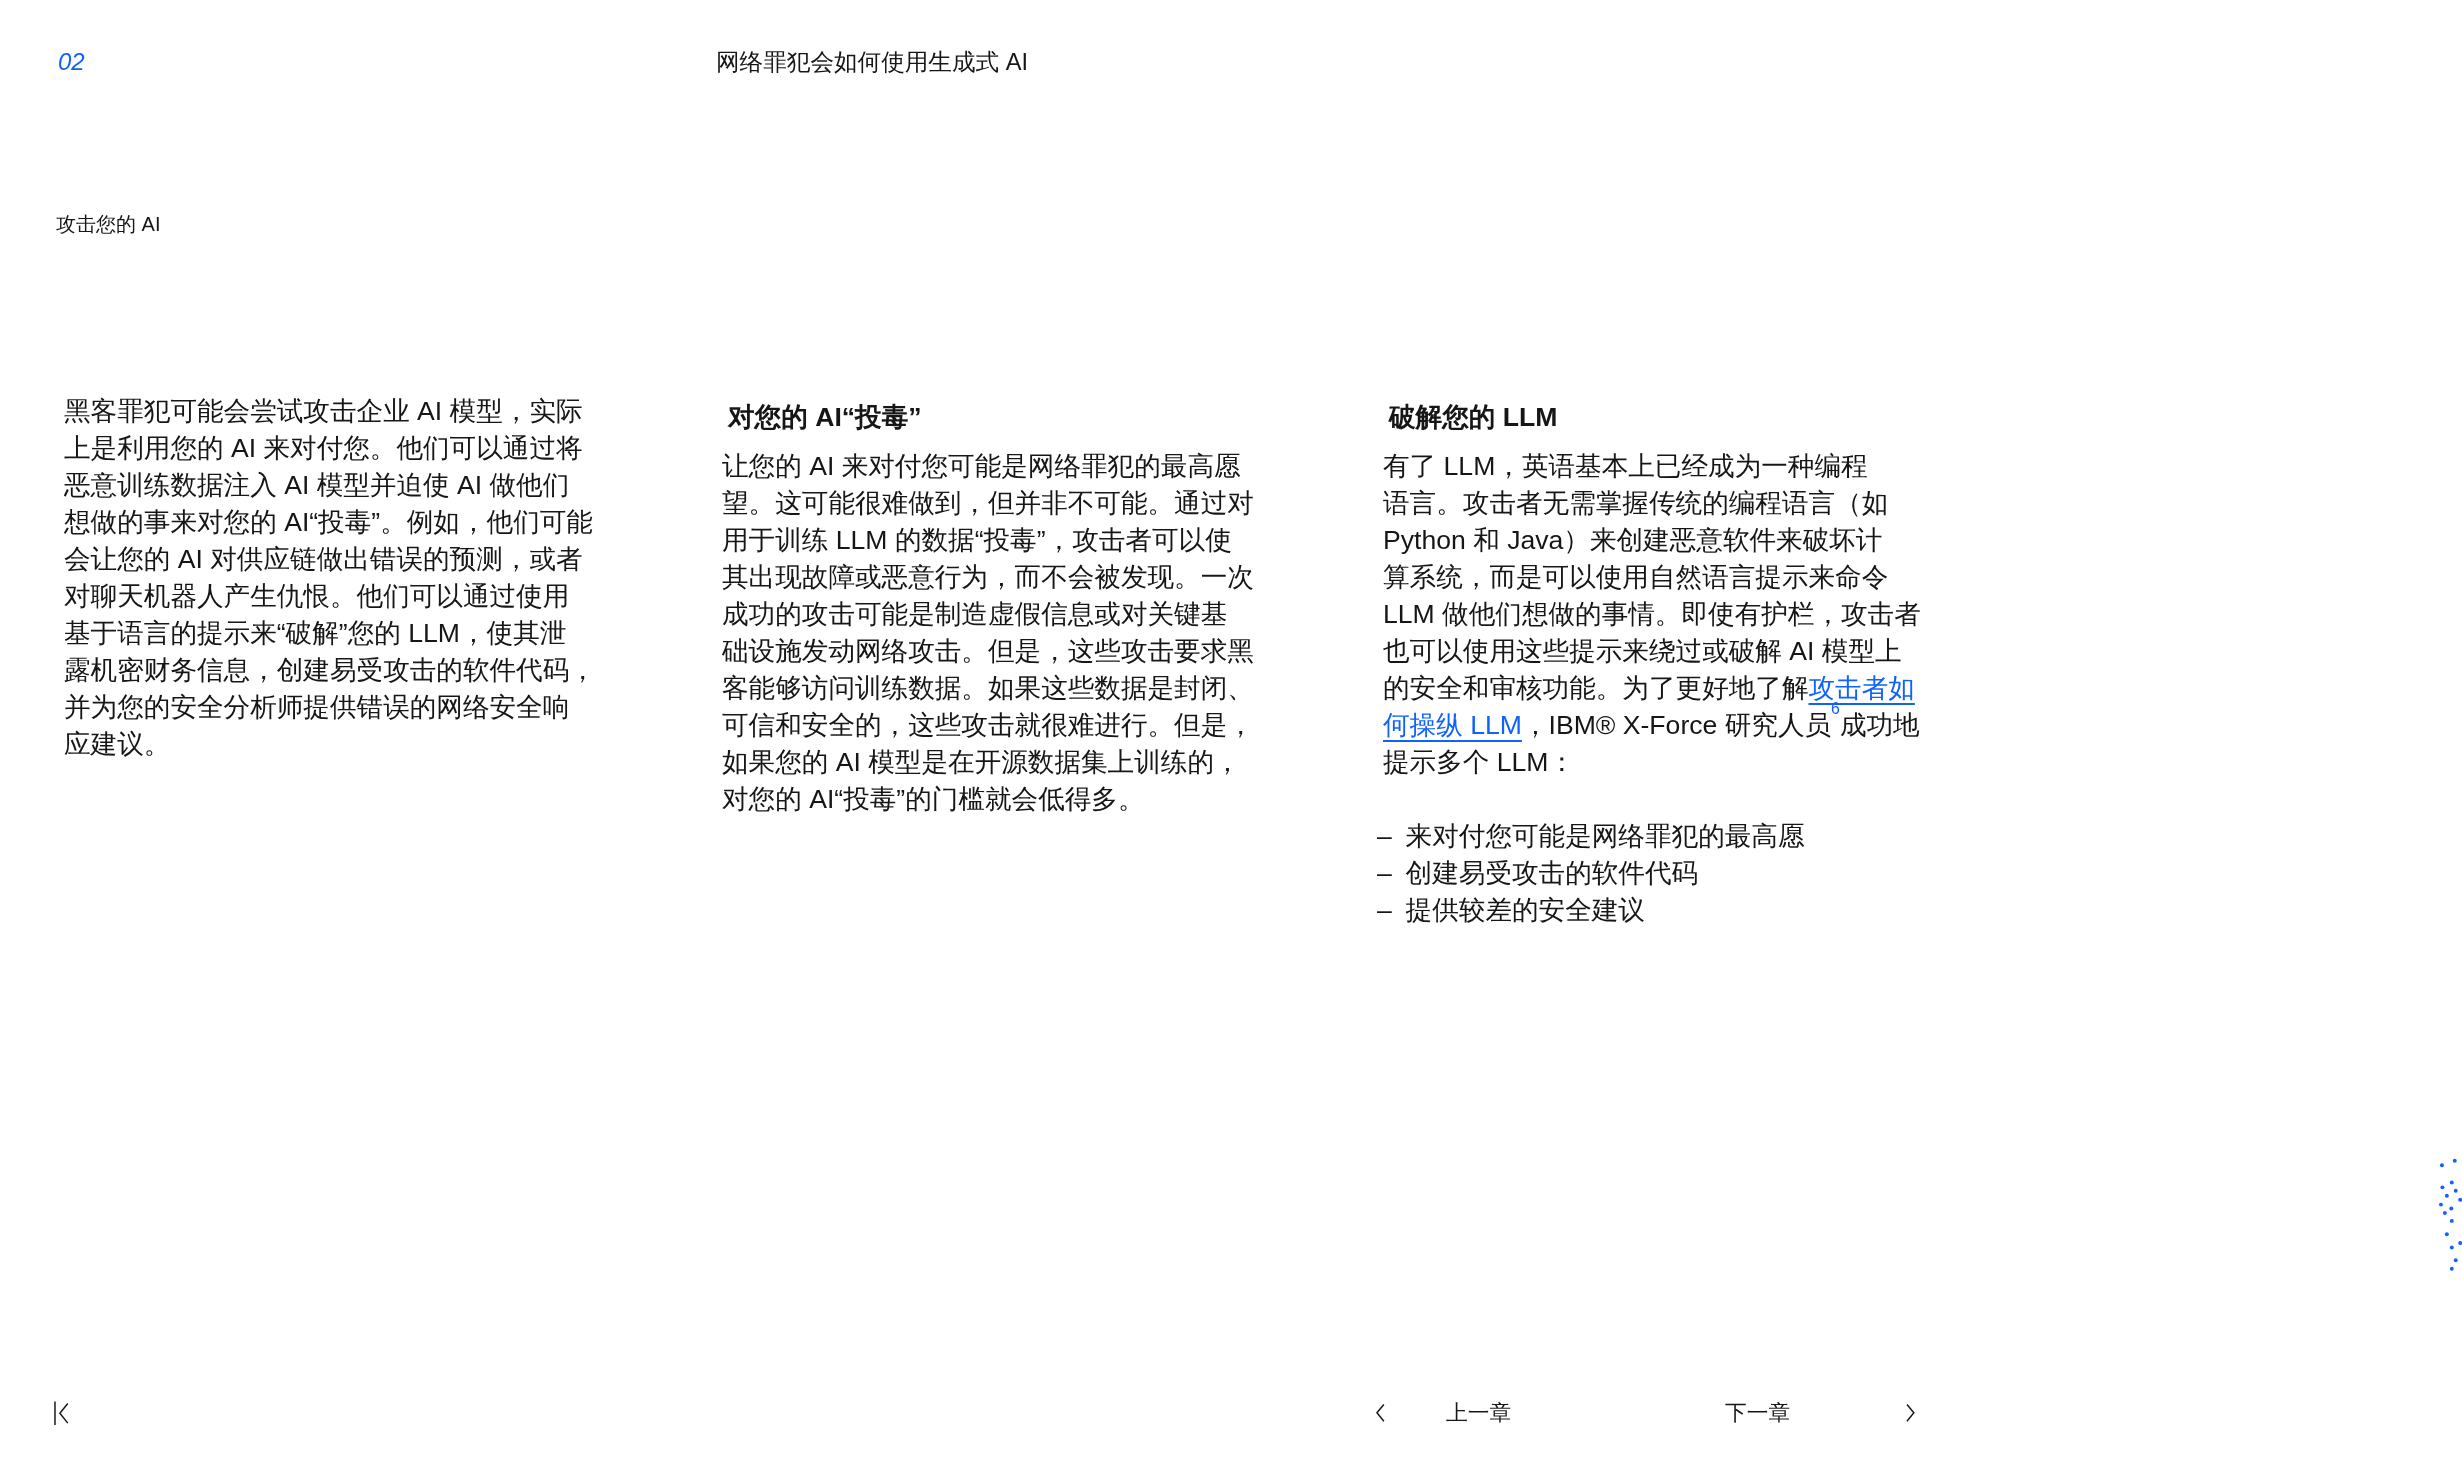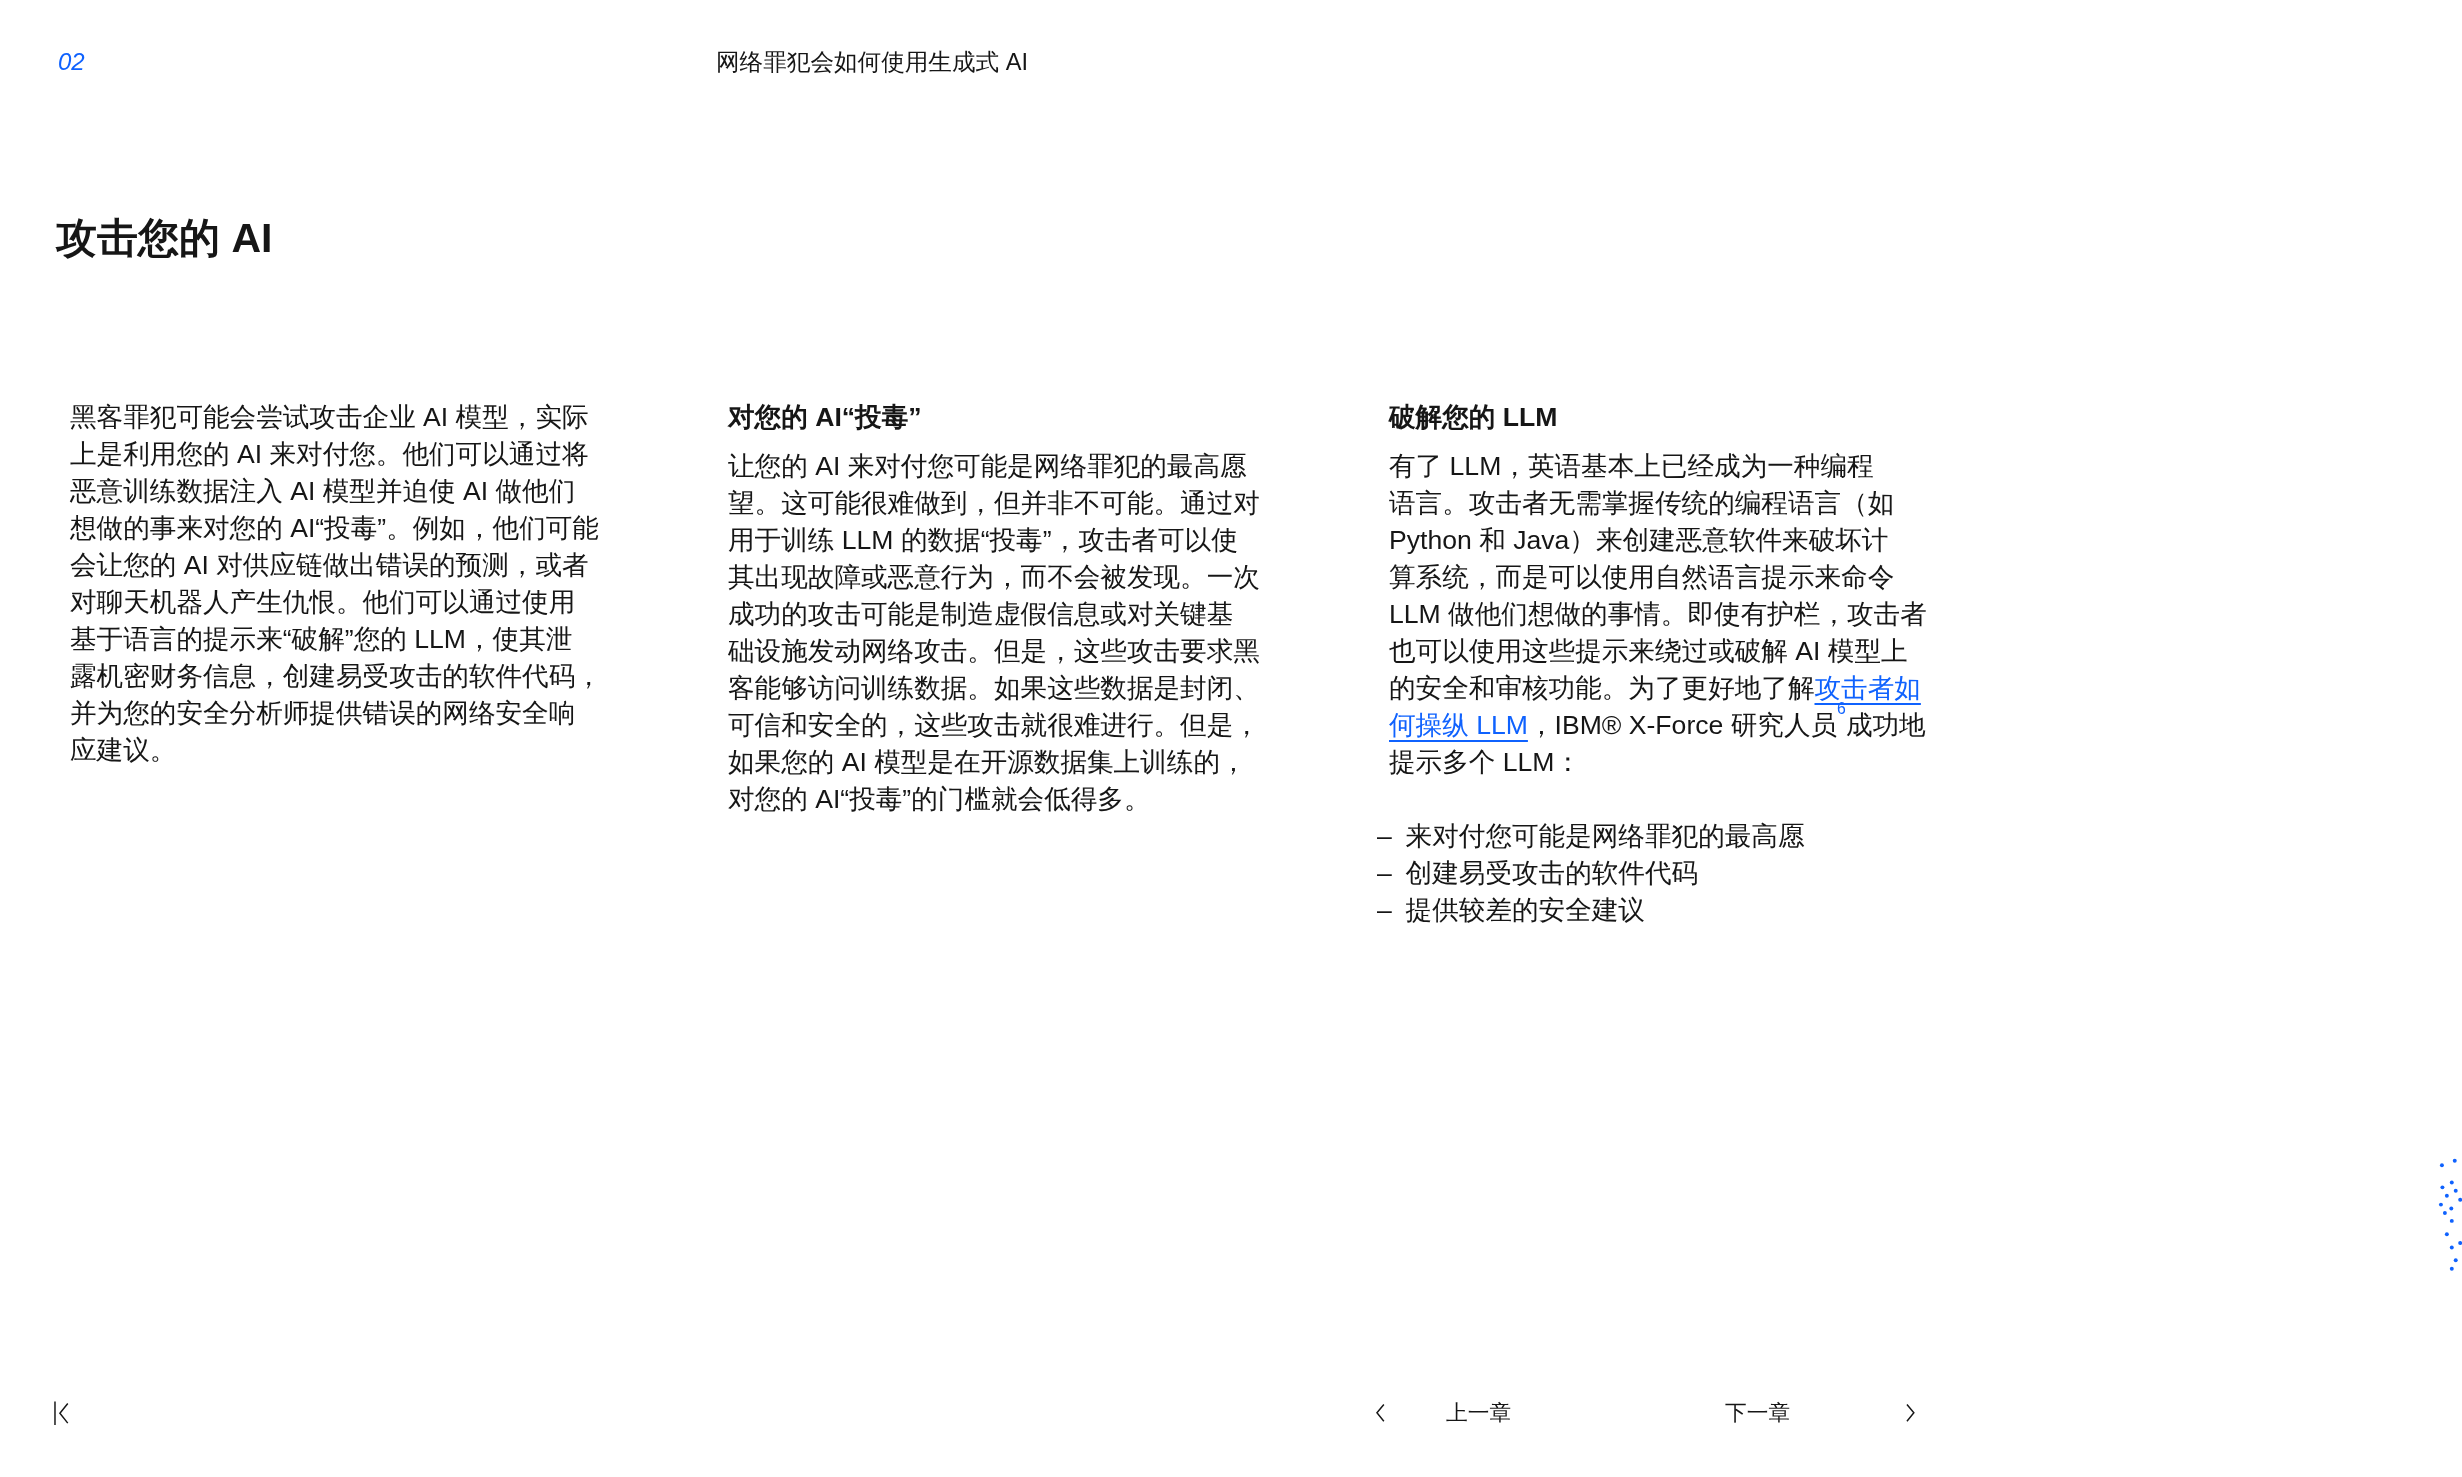"攻击您的 AI" .section-title { font-size: 41px -> 20px; font-weight: 700 -> 400 }
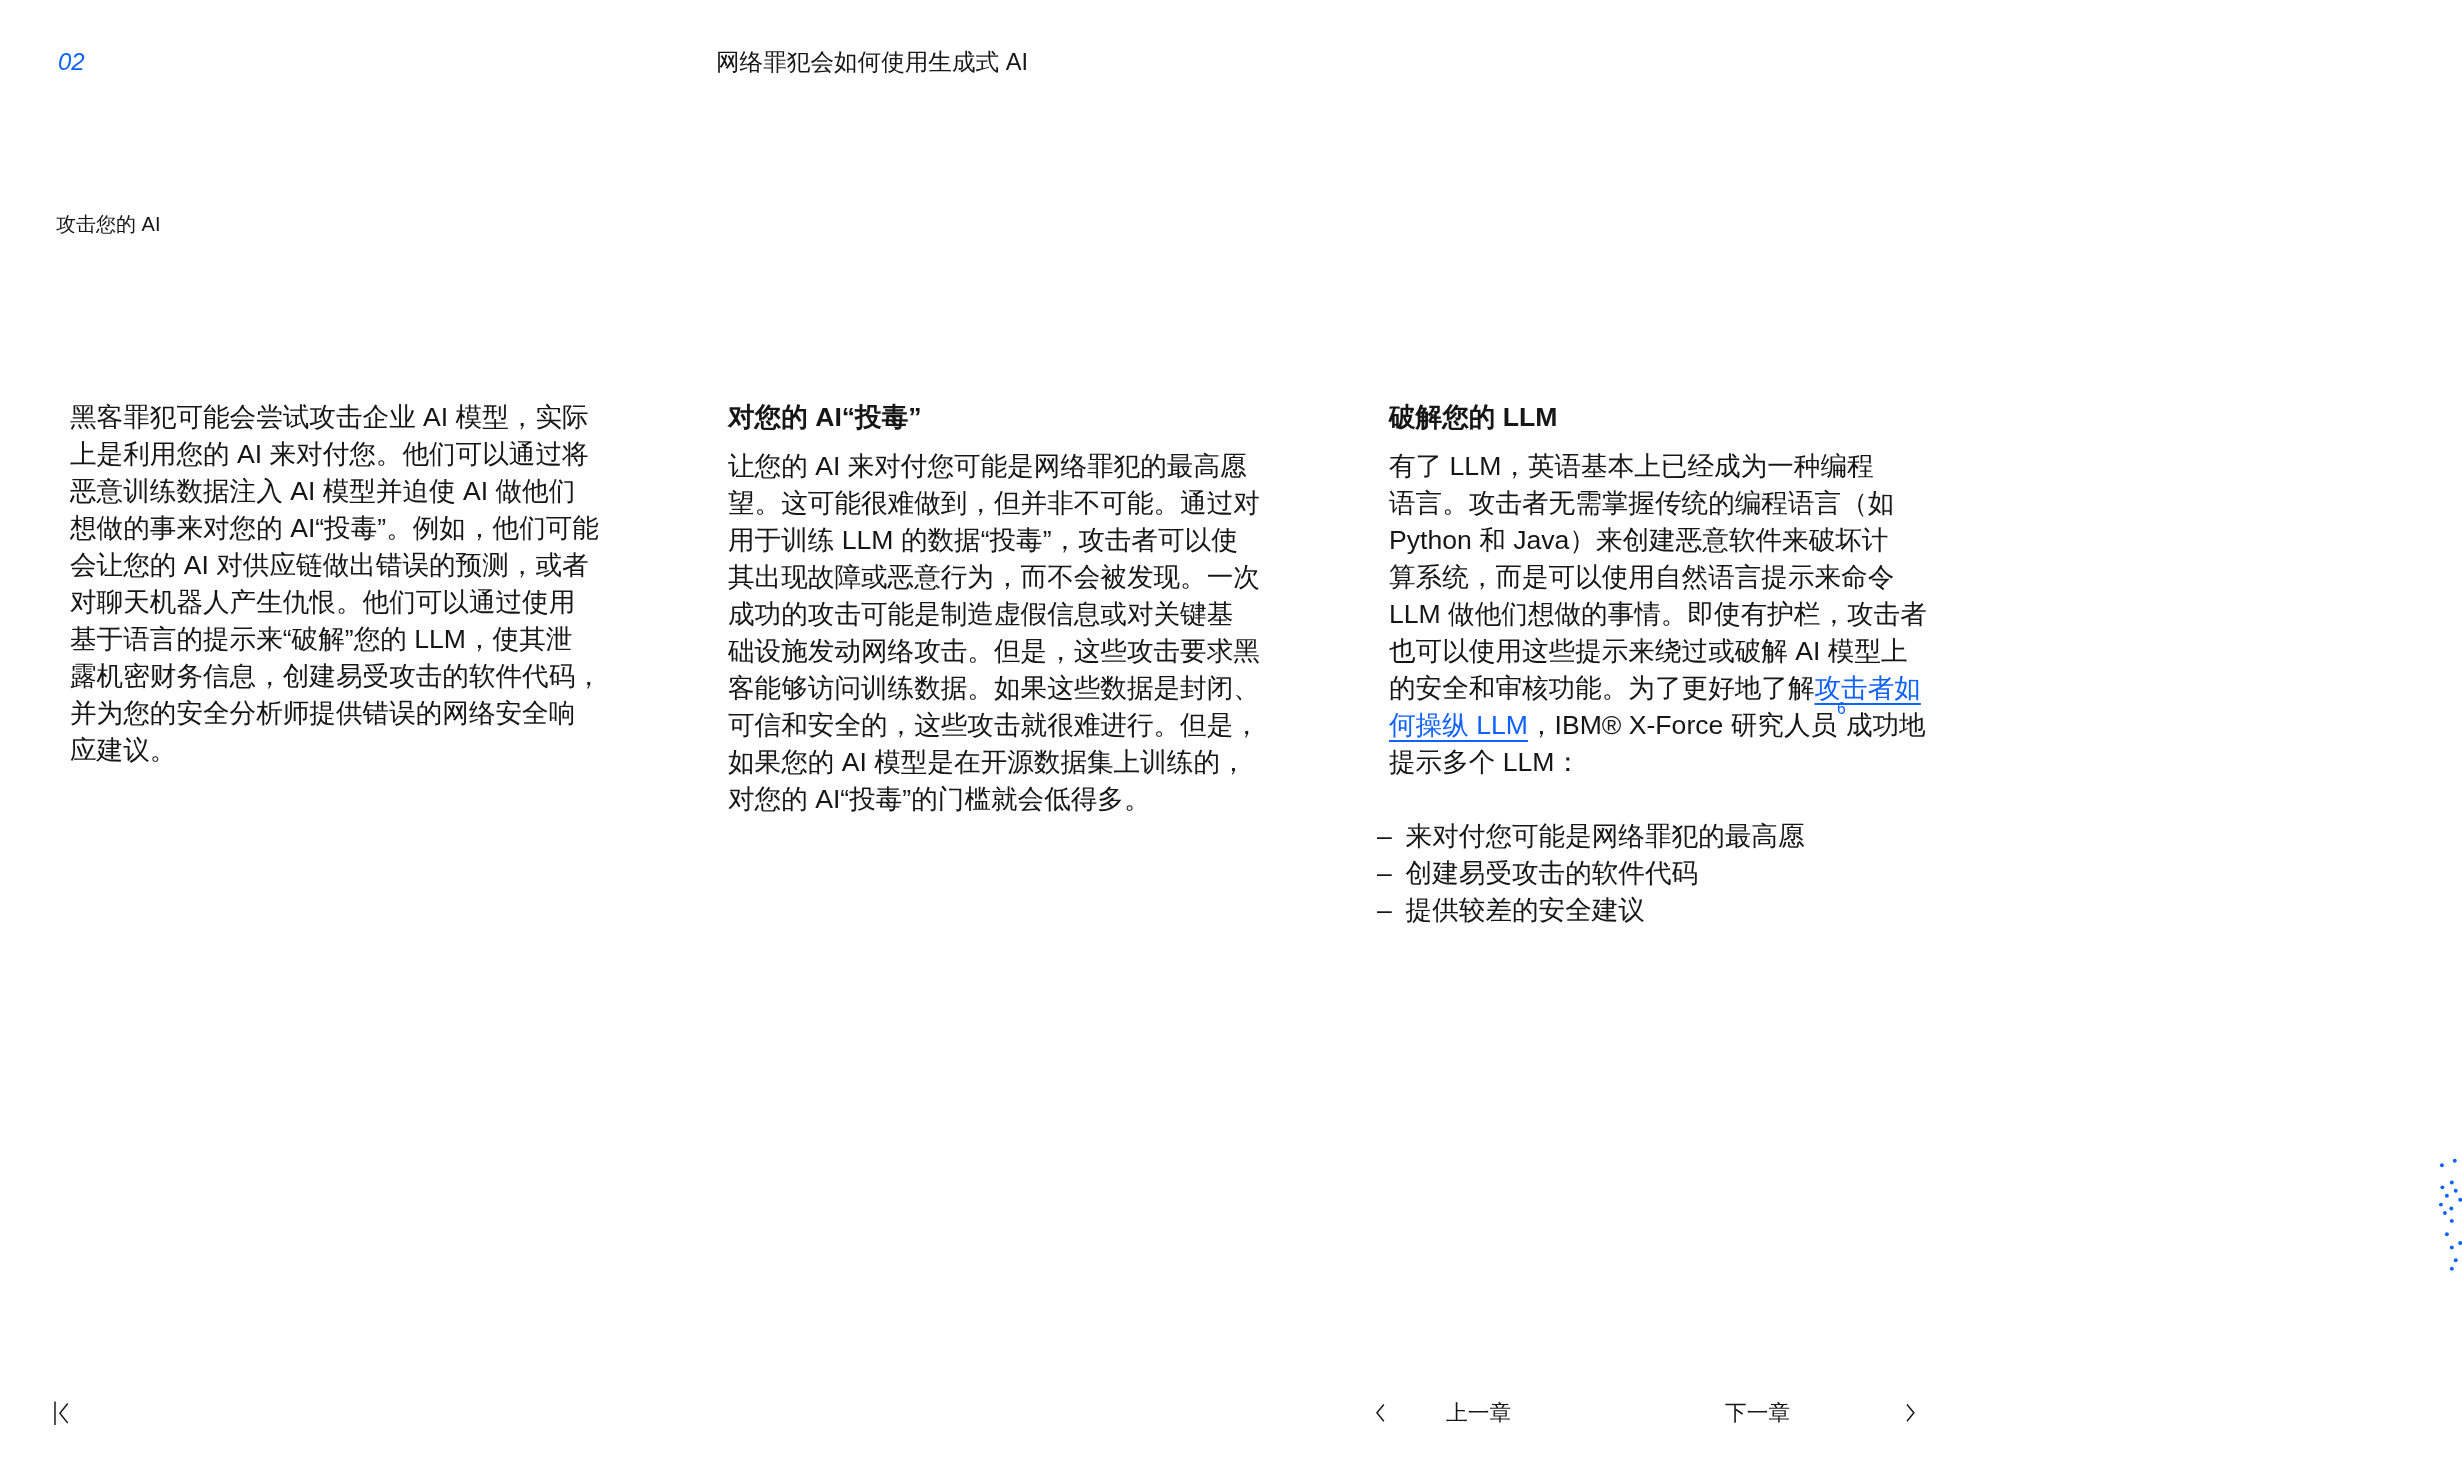"黑客罪犯可能会尝试攻击企业 AI 模型，实际" .col-body { margin: 12px -> 6px }
